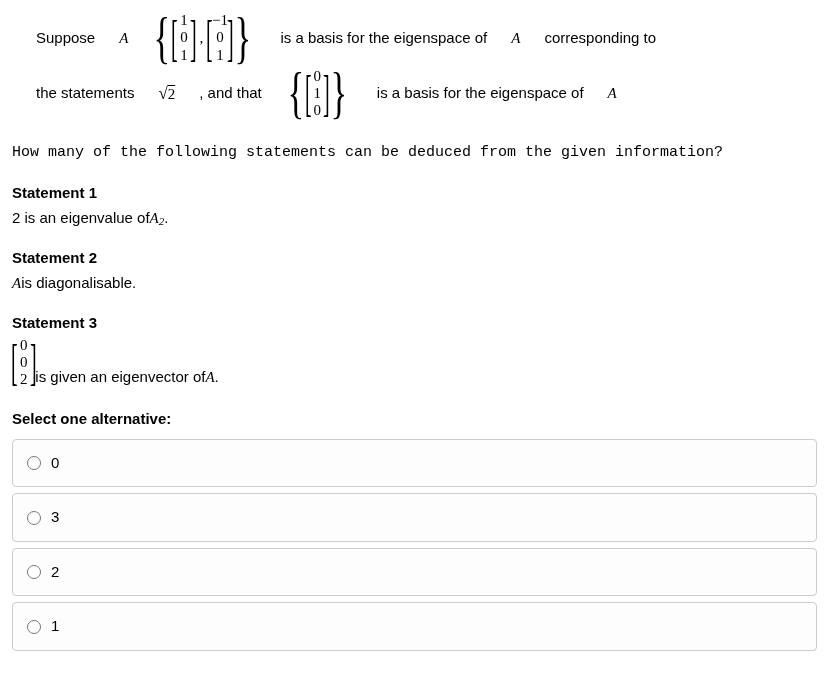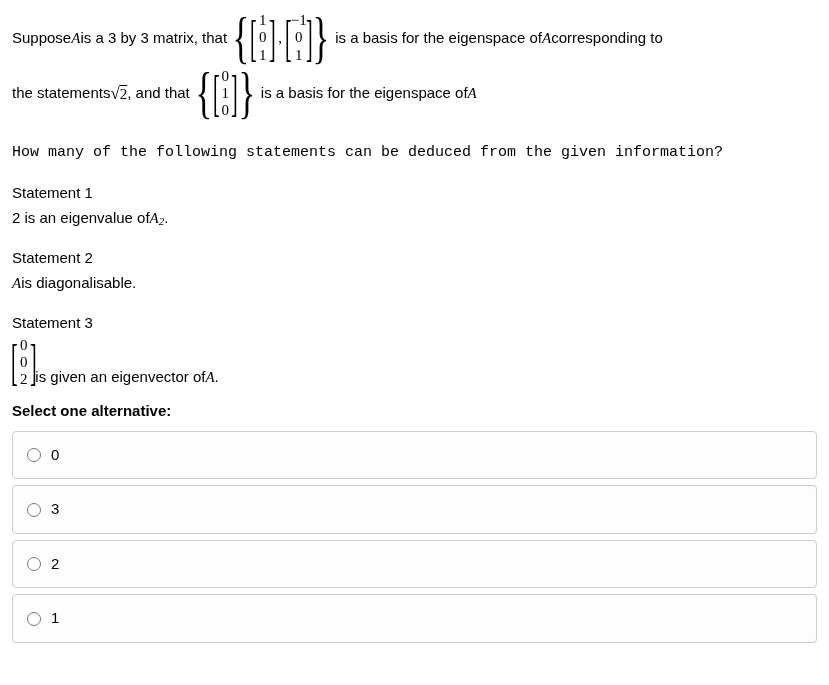"Suppose" .intro-line > span { margin-left: none -> 24px }
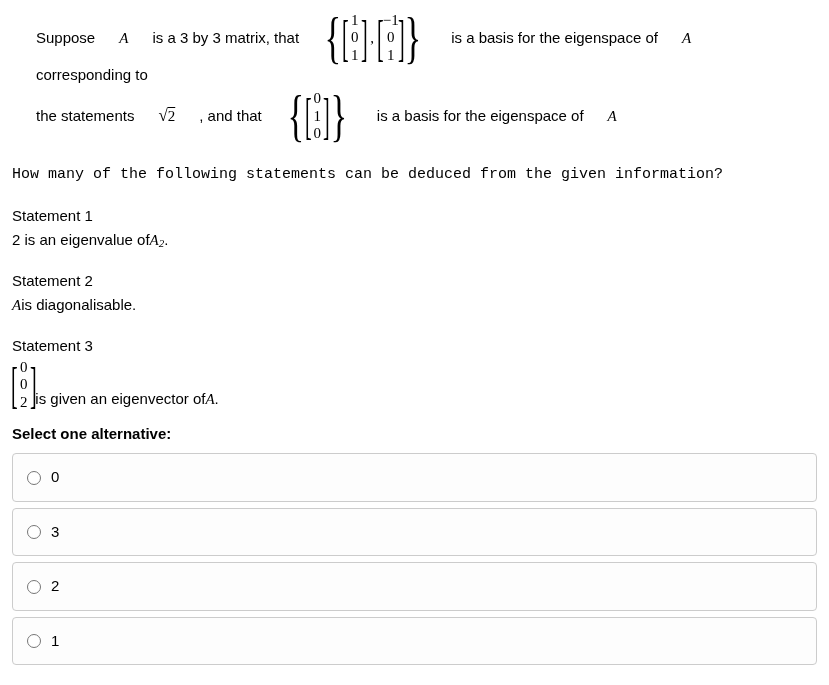"is a 3 by 3" span { html: <span> is a 3 by 3 matrix, that </span> -> none }
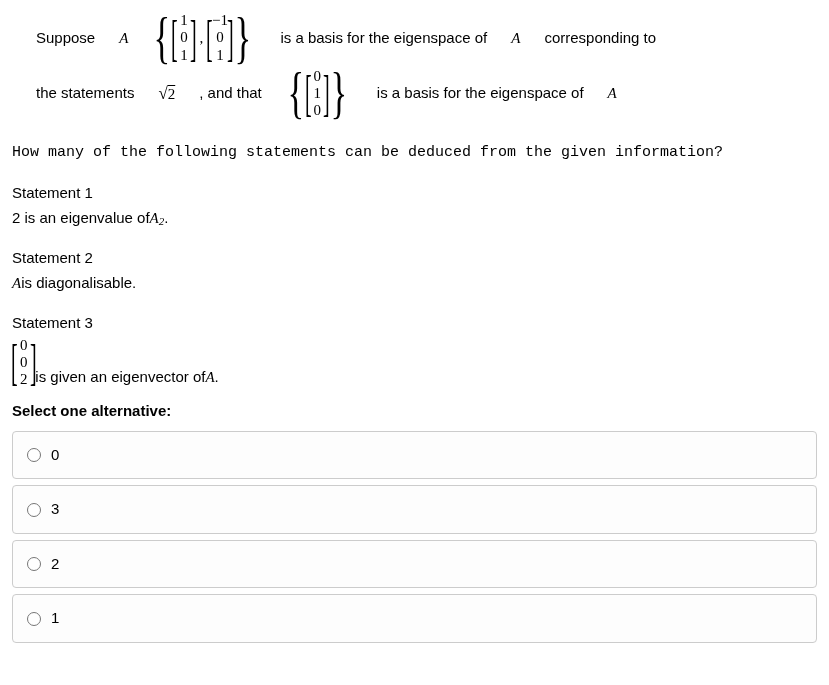"Statement 1" .statement-title { font-weight: normal -> bold }
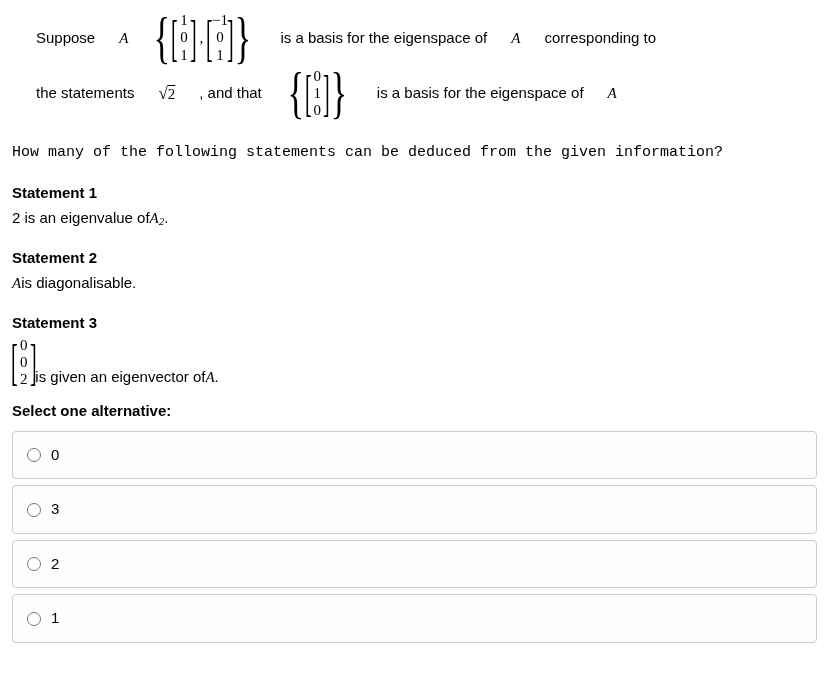"Statement 3" div.statement-block { margin-bottom: 12px -> 20px }
